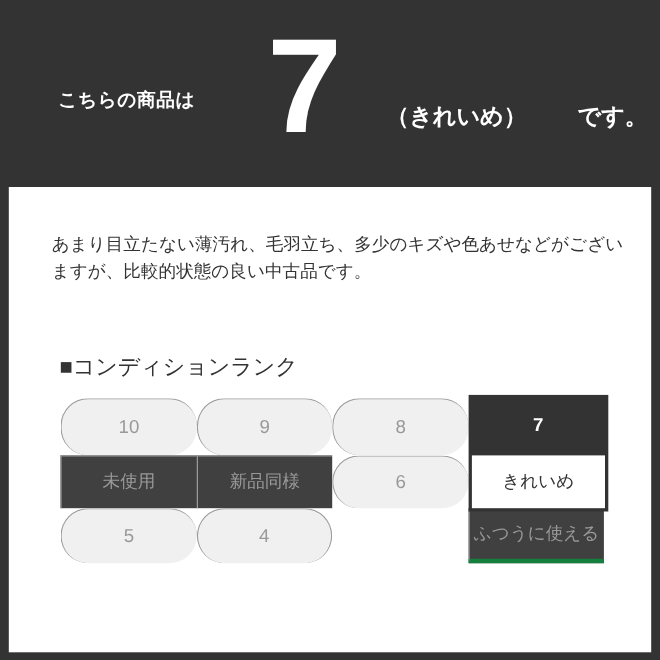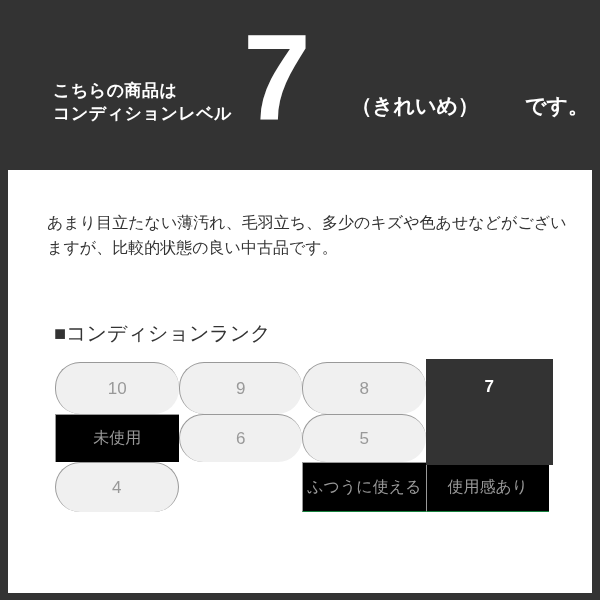"コンディションレベル" div { html: <div>コンディションレベル</div> -> none }
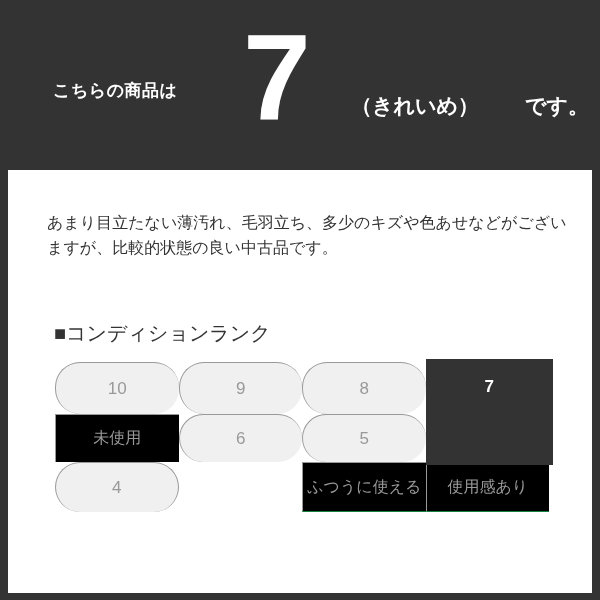"未使用" .c { background: #000000 -> #404040 }
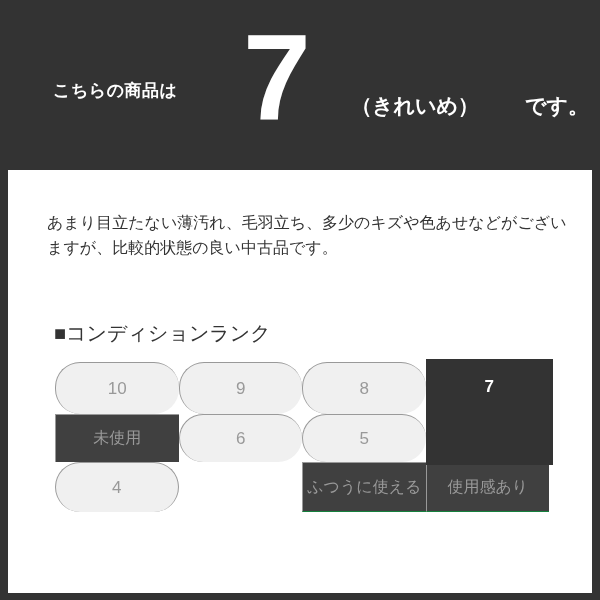"新品同様" div.c { html: none -> <div>新品同様</div> }
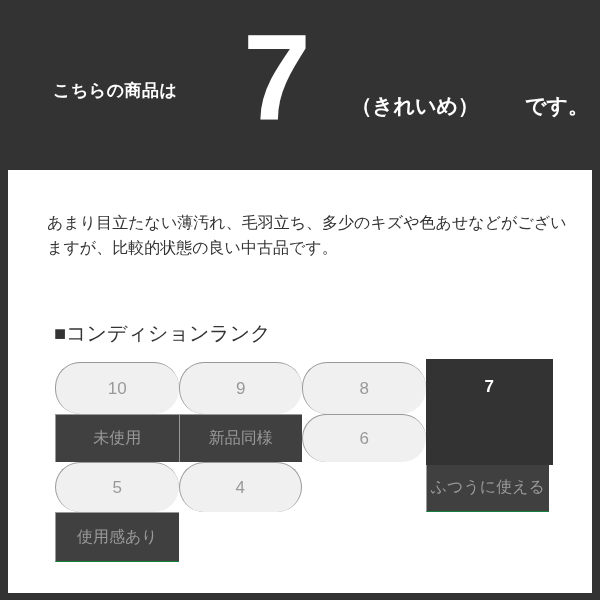"きれいめ" div.hl-label { html: none -> <div>きれいめ</div> }
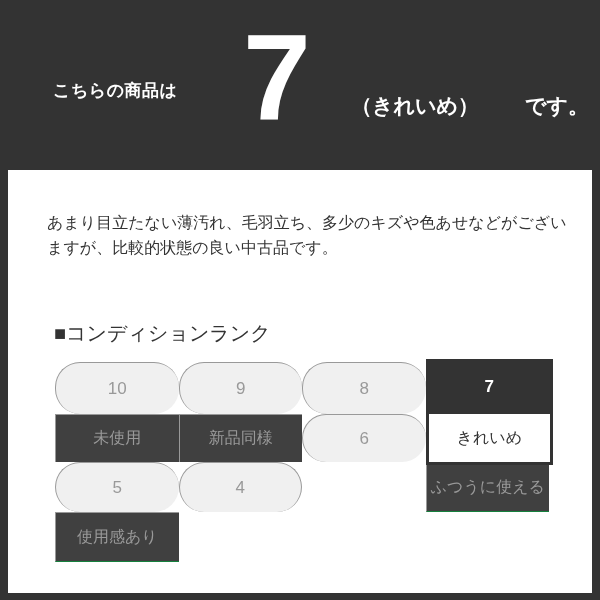"ふつうに使える" .c.bb { border-bottom: 1px solid #15803d -> 4px solid #15803d }
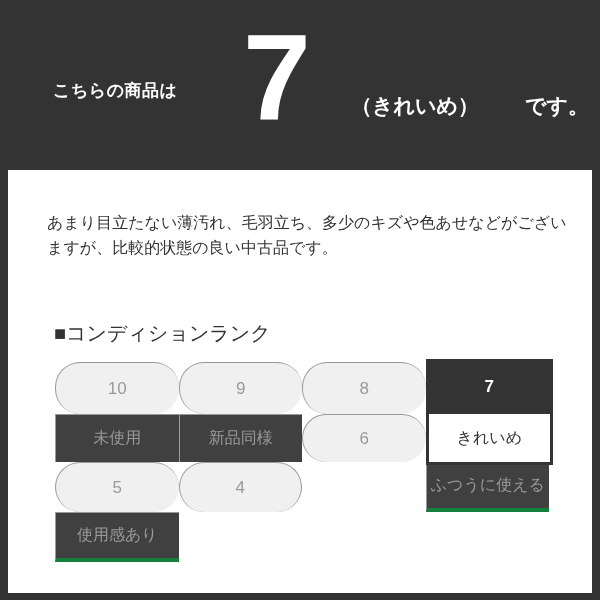"使用感あり" div.c { html: <div>使用感あり</div> -> none }
